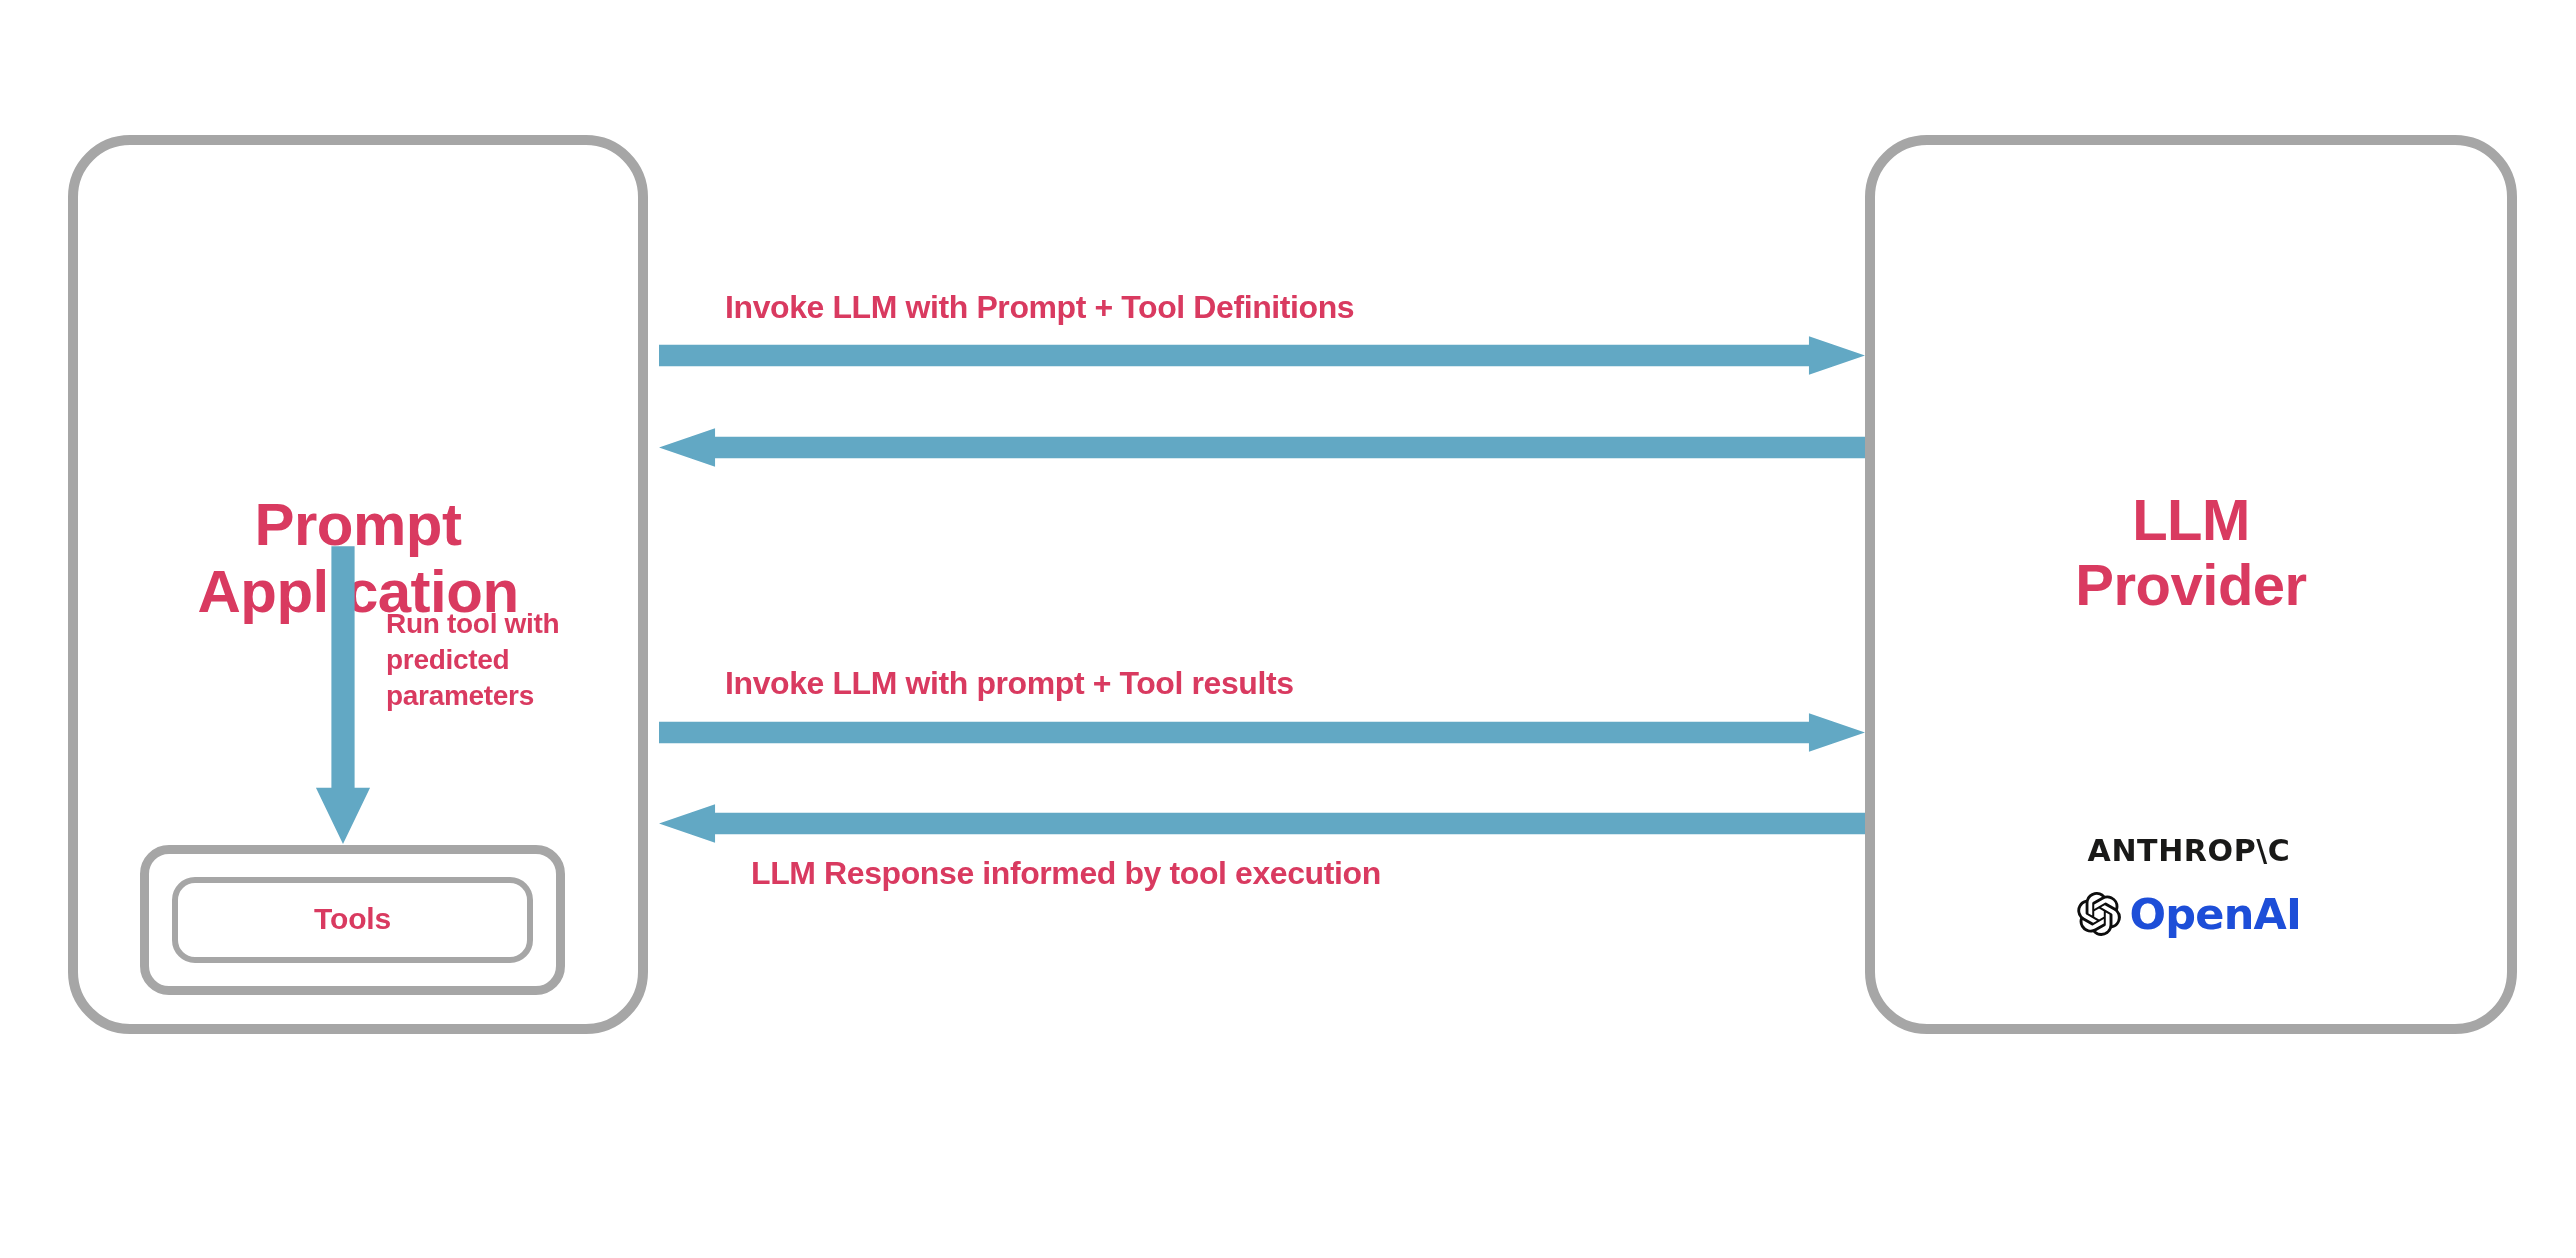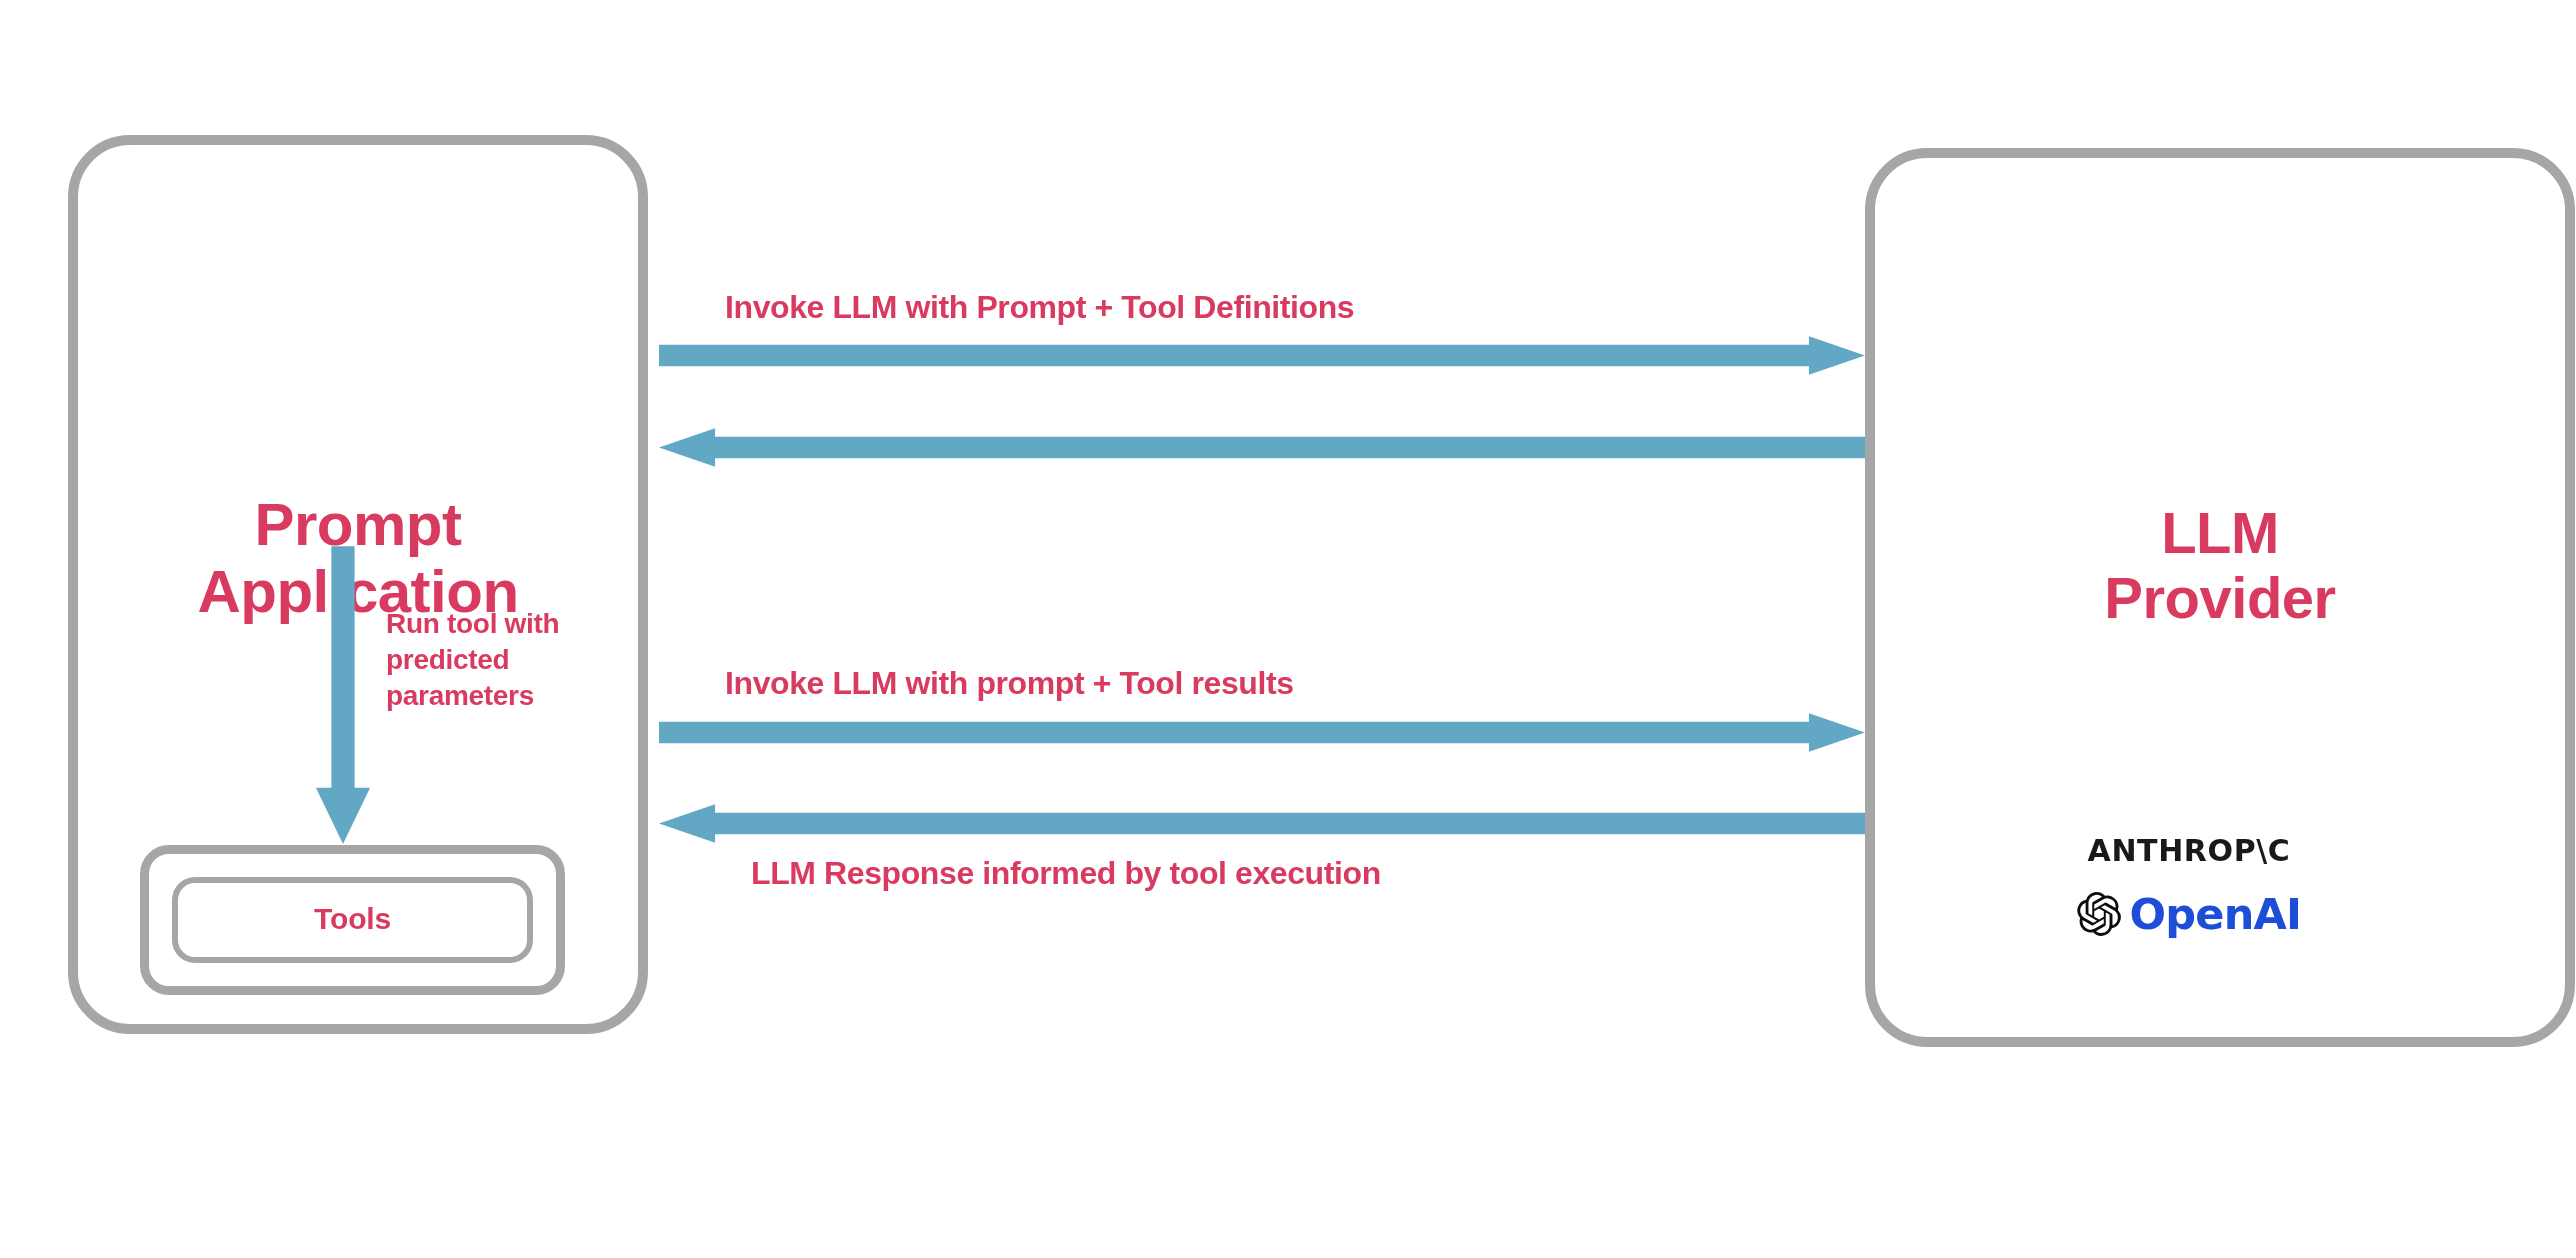"LLM" #provider-box { top: 148px -> 135px; width: 710px -> 652px }
